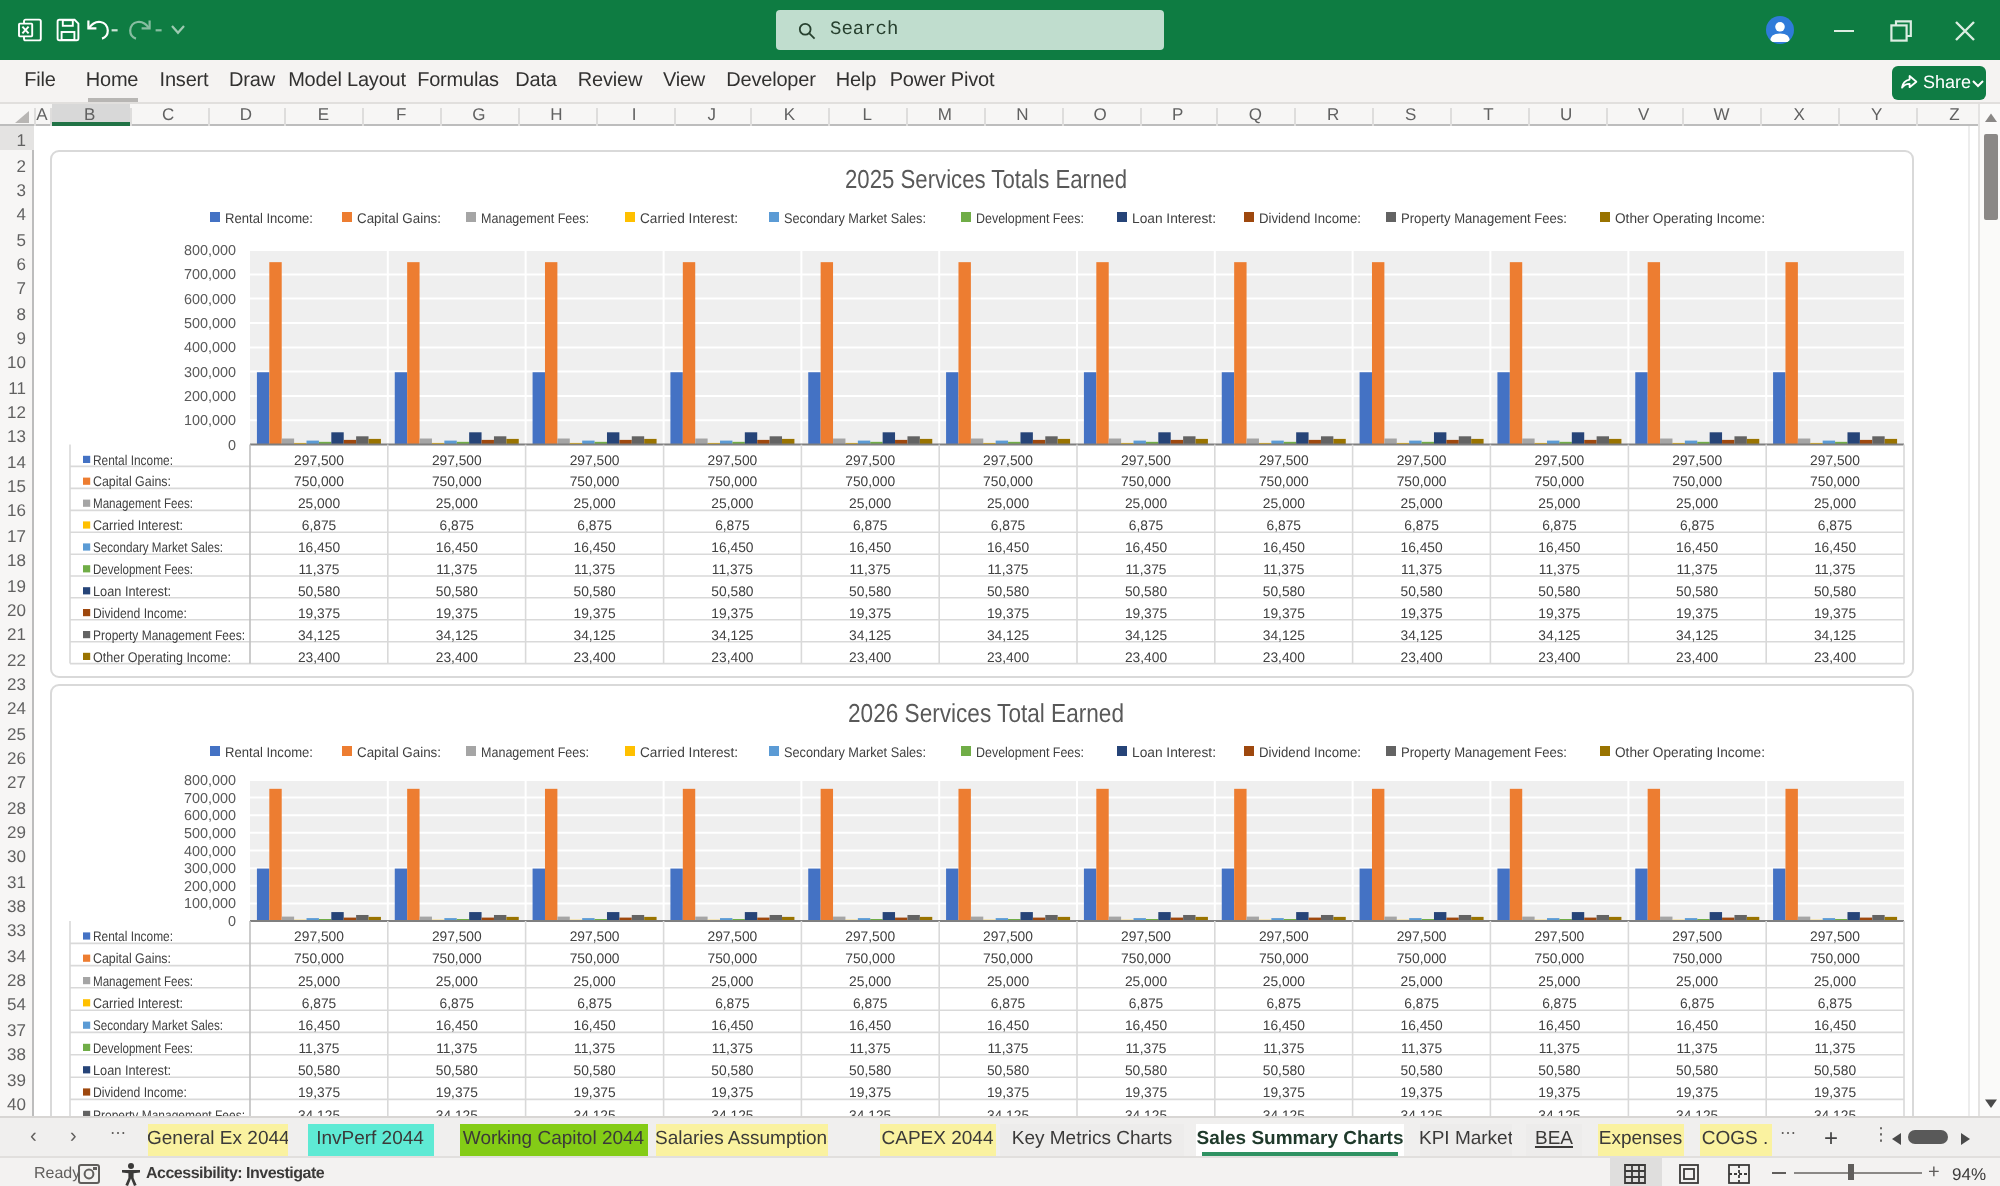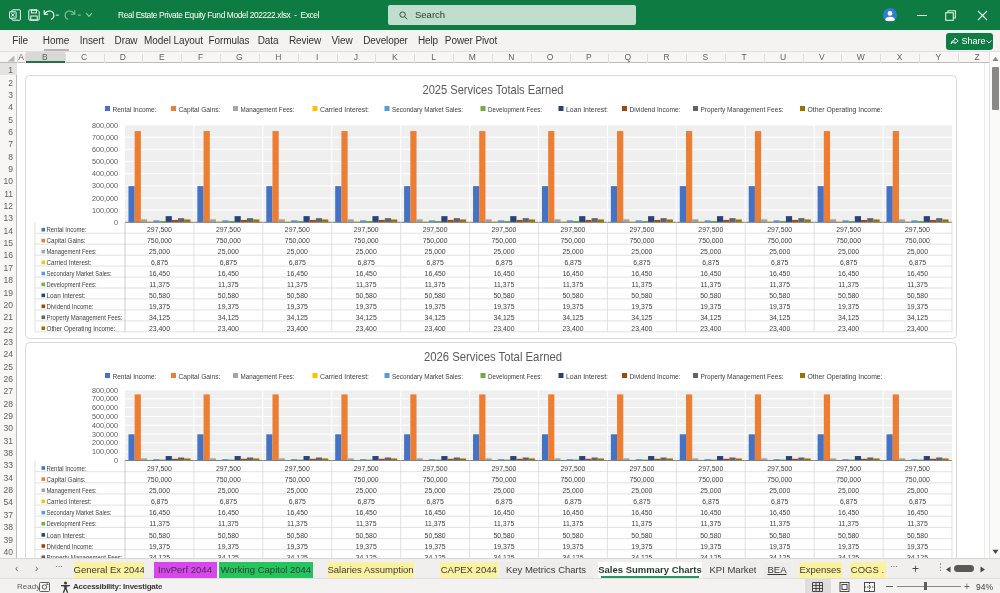"Real Estate Private Equity Fund" div.abs { html: <div>Real Estate Private Equity Fund Model 202222.xlsx&nbsp;&nbsp;-&nbsp;&nbsp;Excel</div> -> none }
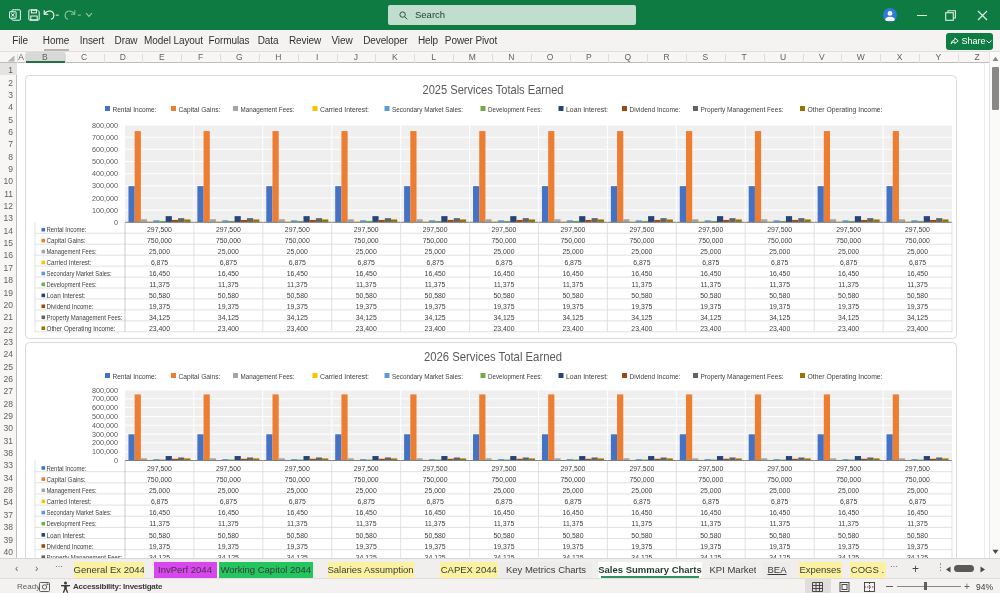"Search" div.abs { font-family: none -> Liberation Mono, monospace; width: 248px -> 194px }
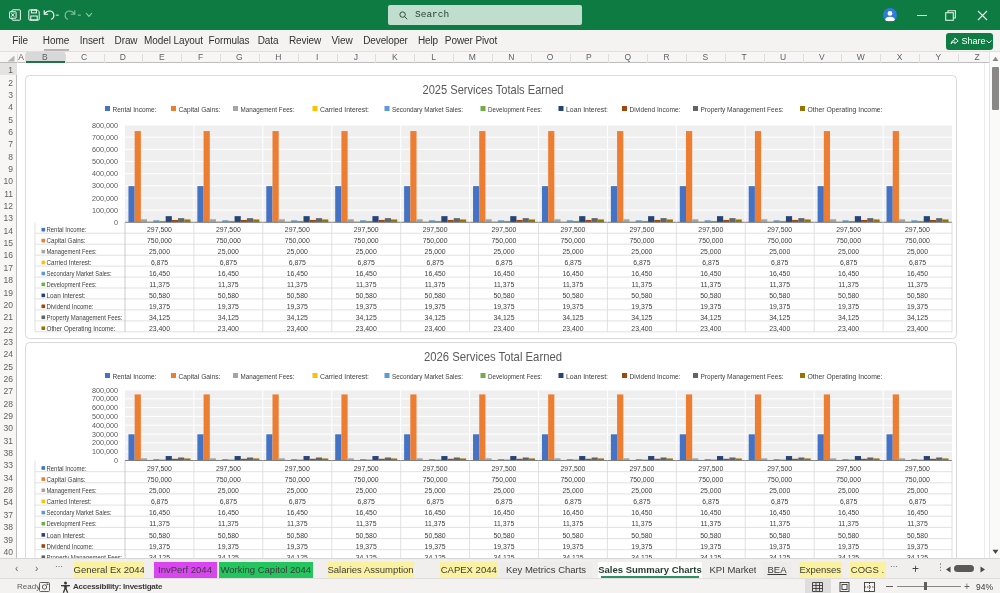"InvPerf 2044" div.stab { background: #d946ef -> #5eead4 }
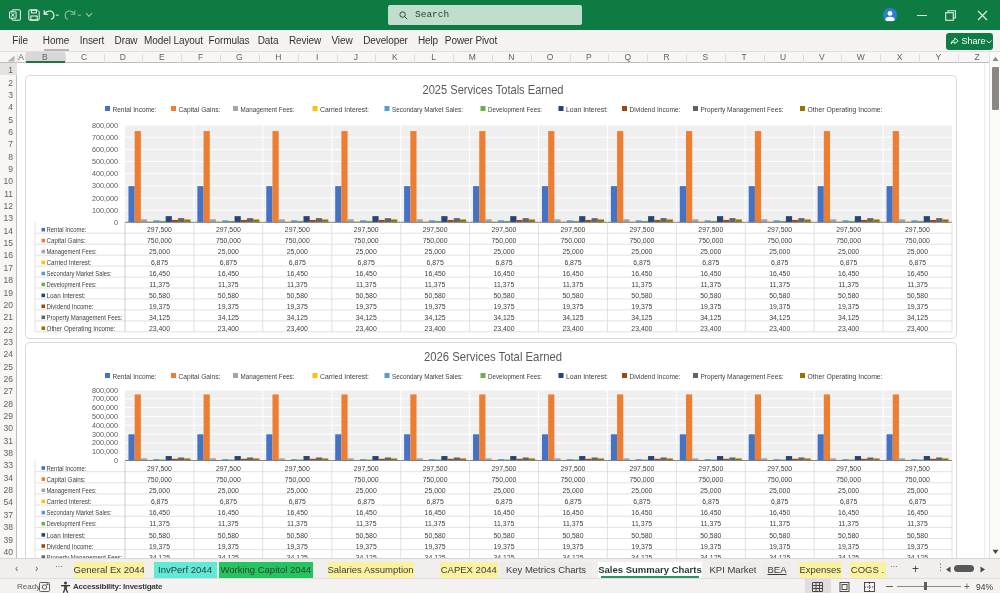"Working Capitol 2044" div.stab { background: #22c55e -> #84cc16; left: 219px -> 230px }
